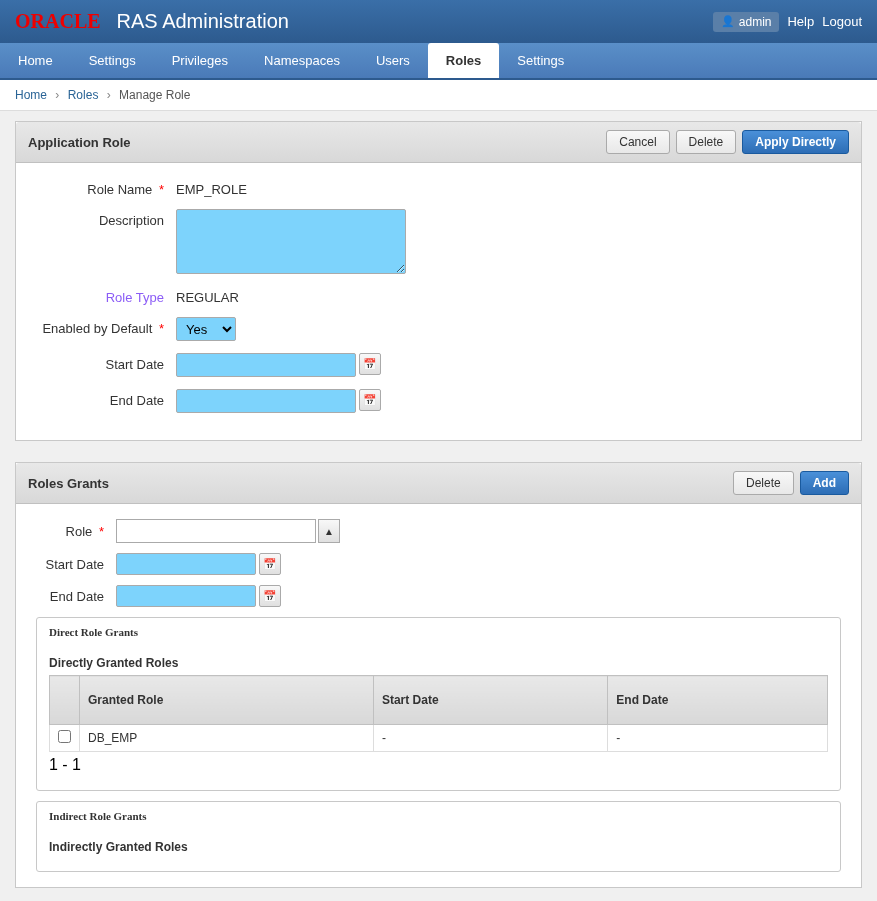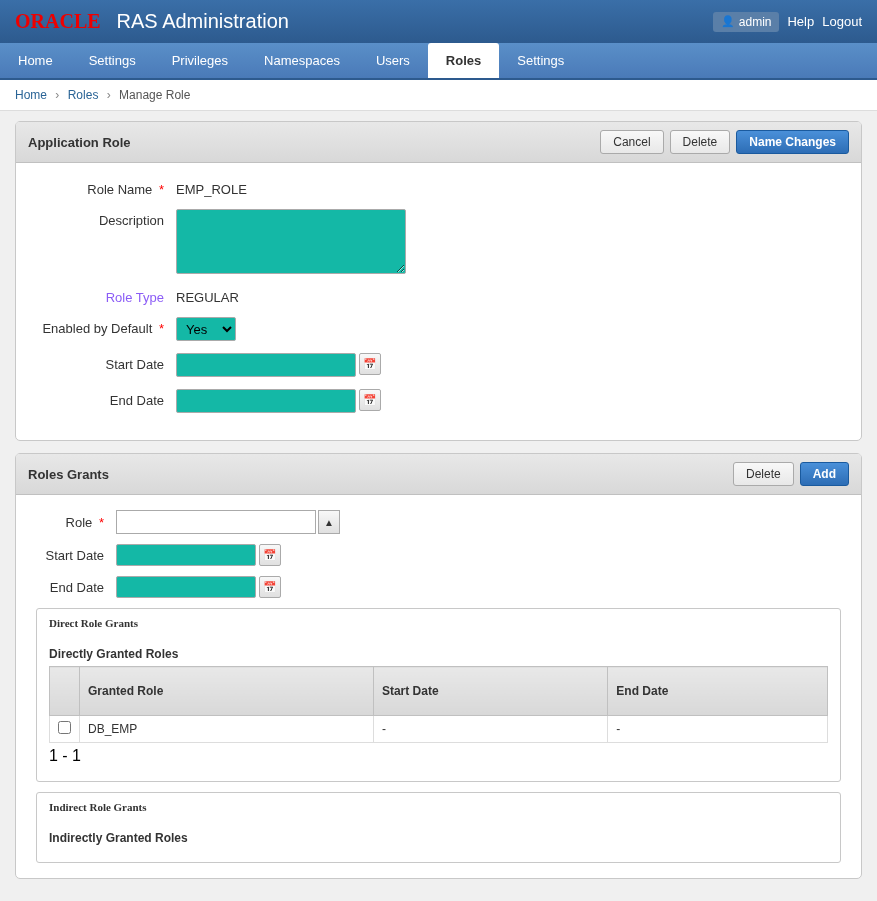"Application Role" .section-card { border-radius: 5px -> 0; margin-bottom: 12px -> 21px }
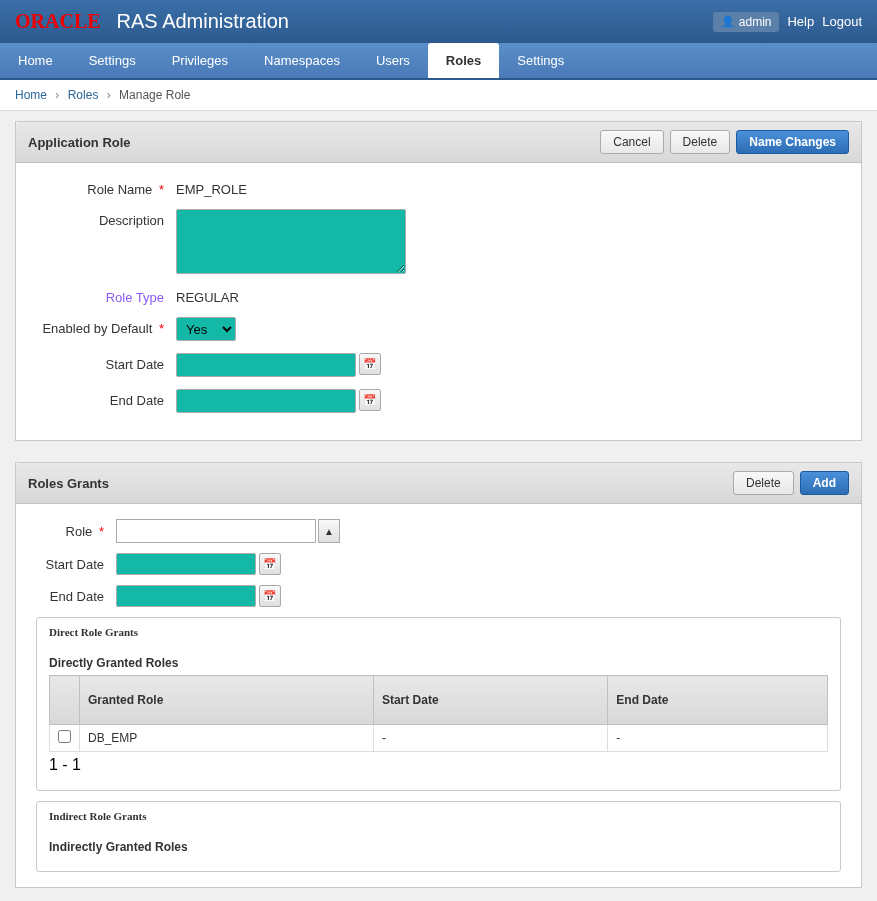"Name Changes" button.btn { text: Name Changes -> Apply Directly }
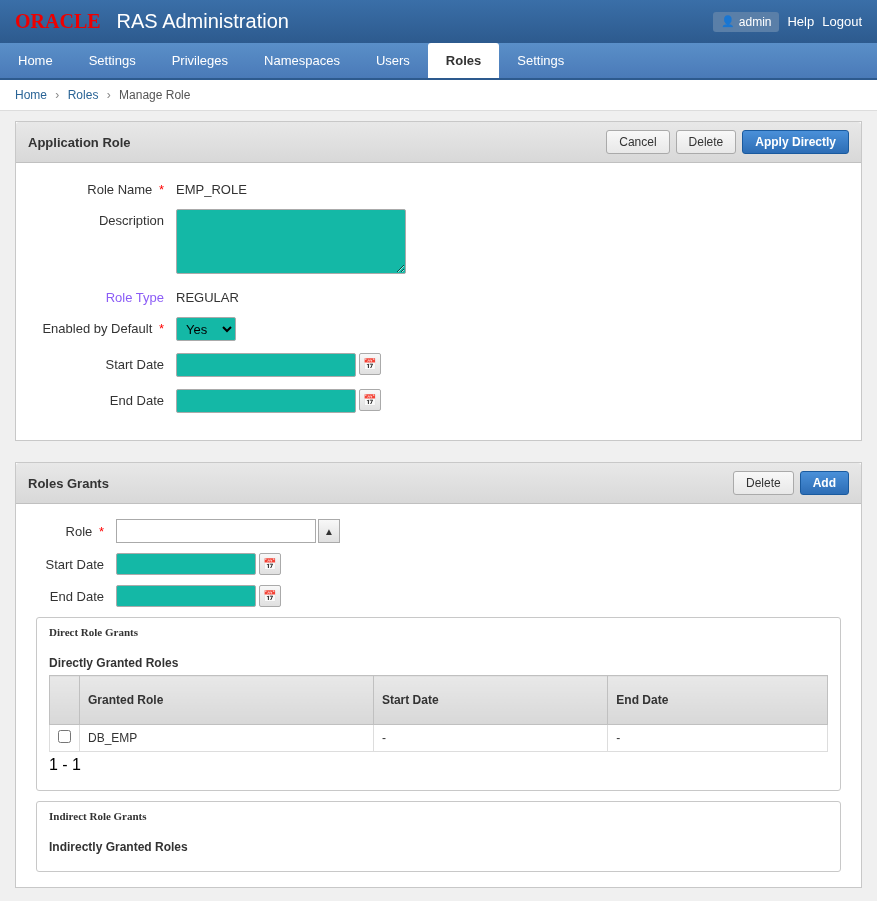"Yes" .form-control { background: #14b8a6 -> #7dd3fc }
